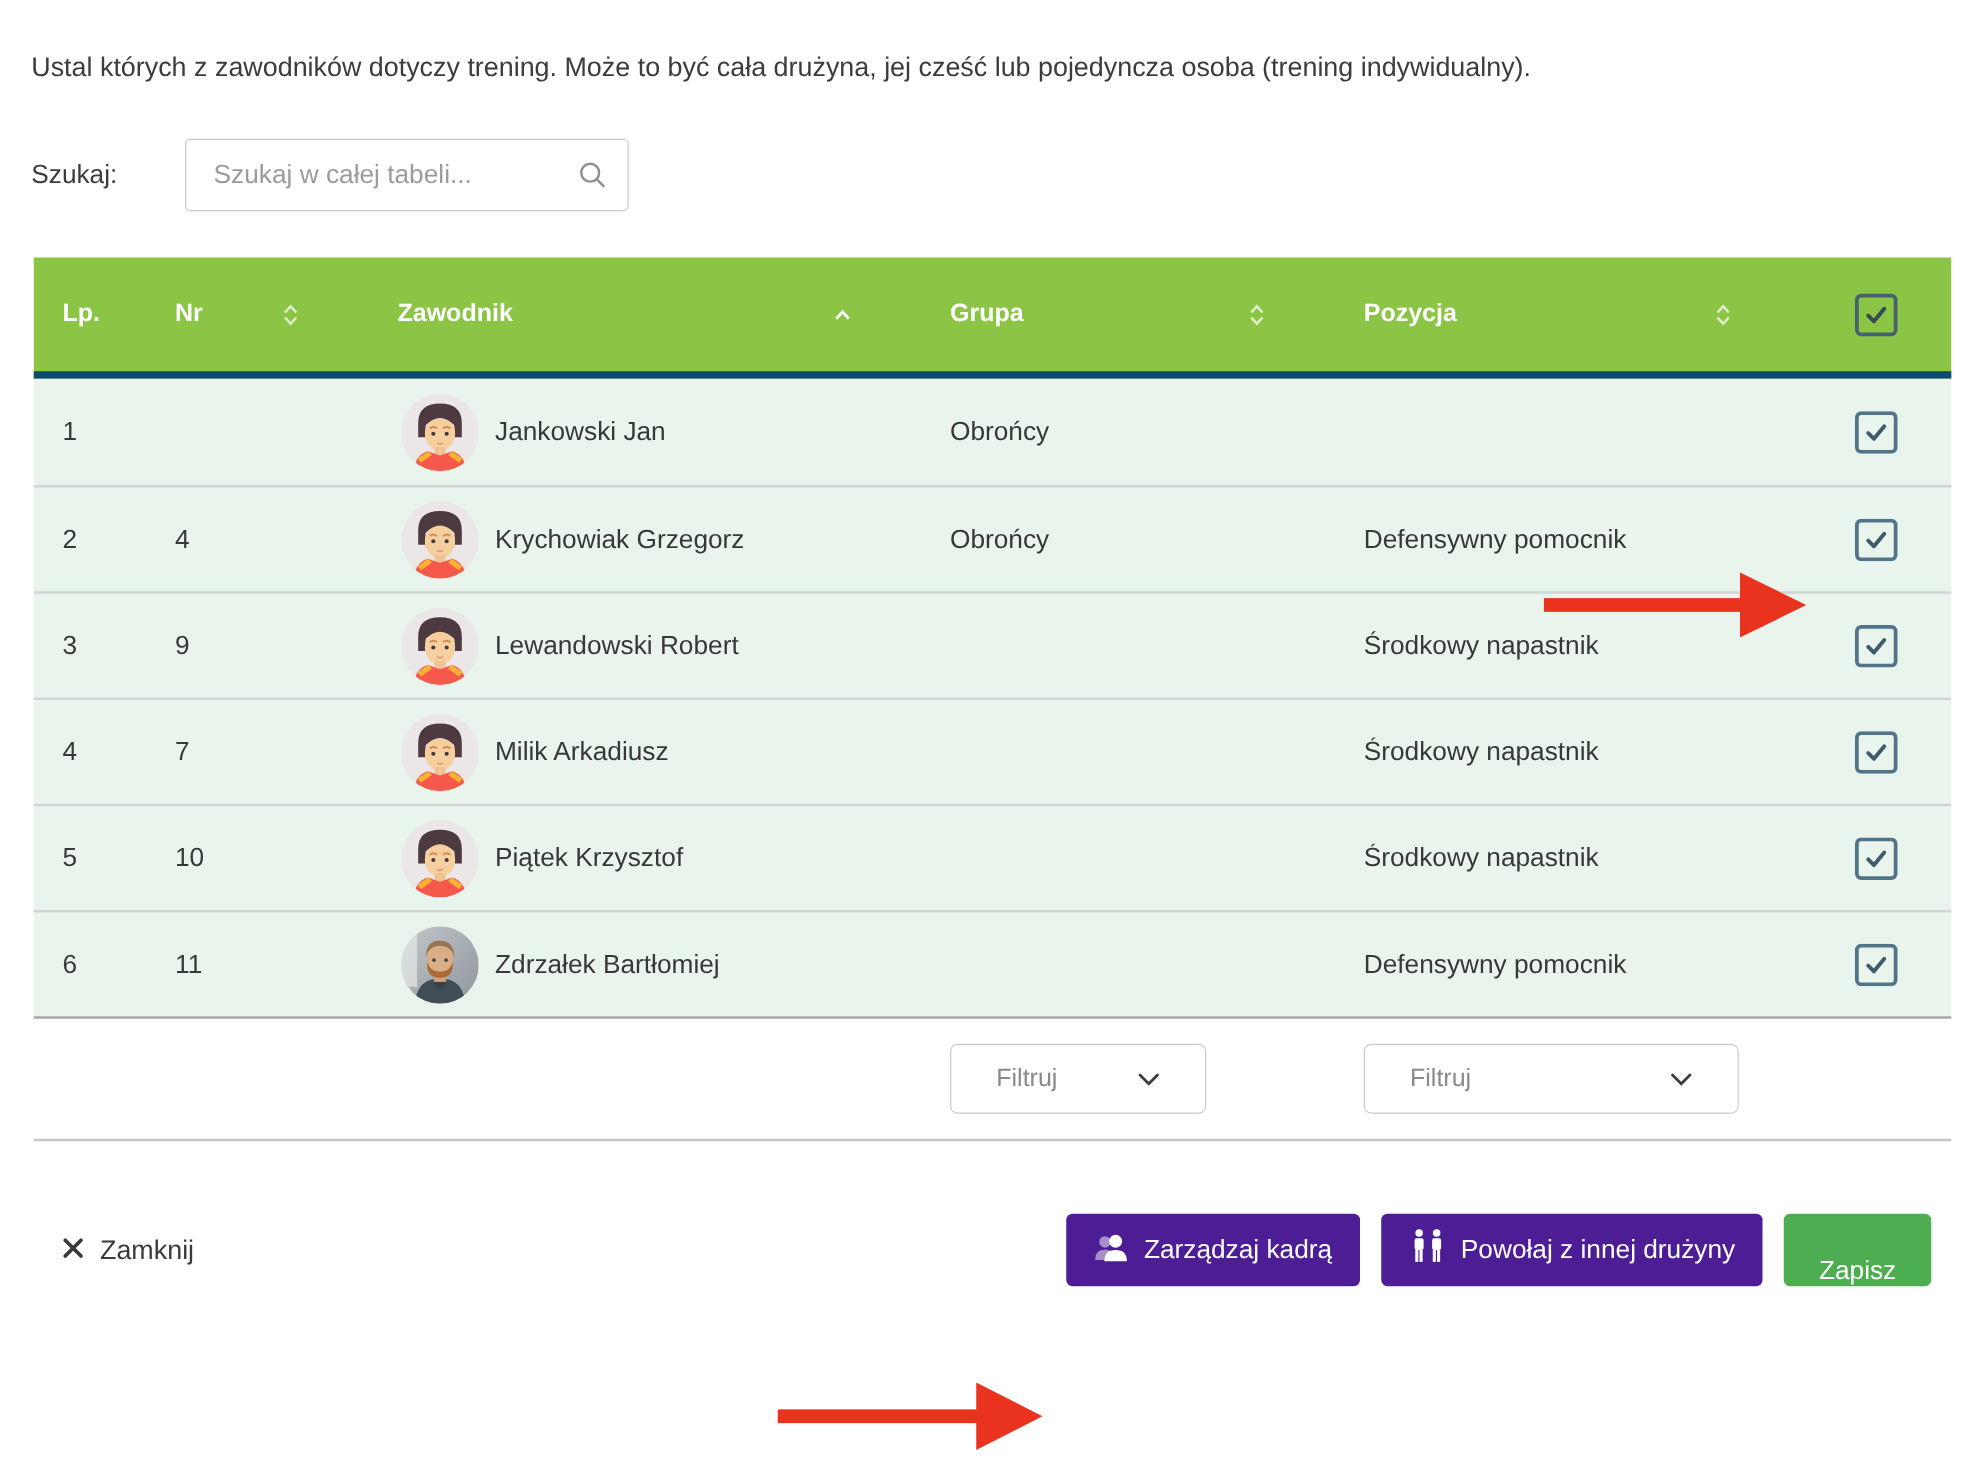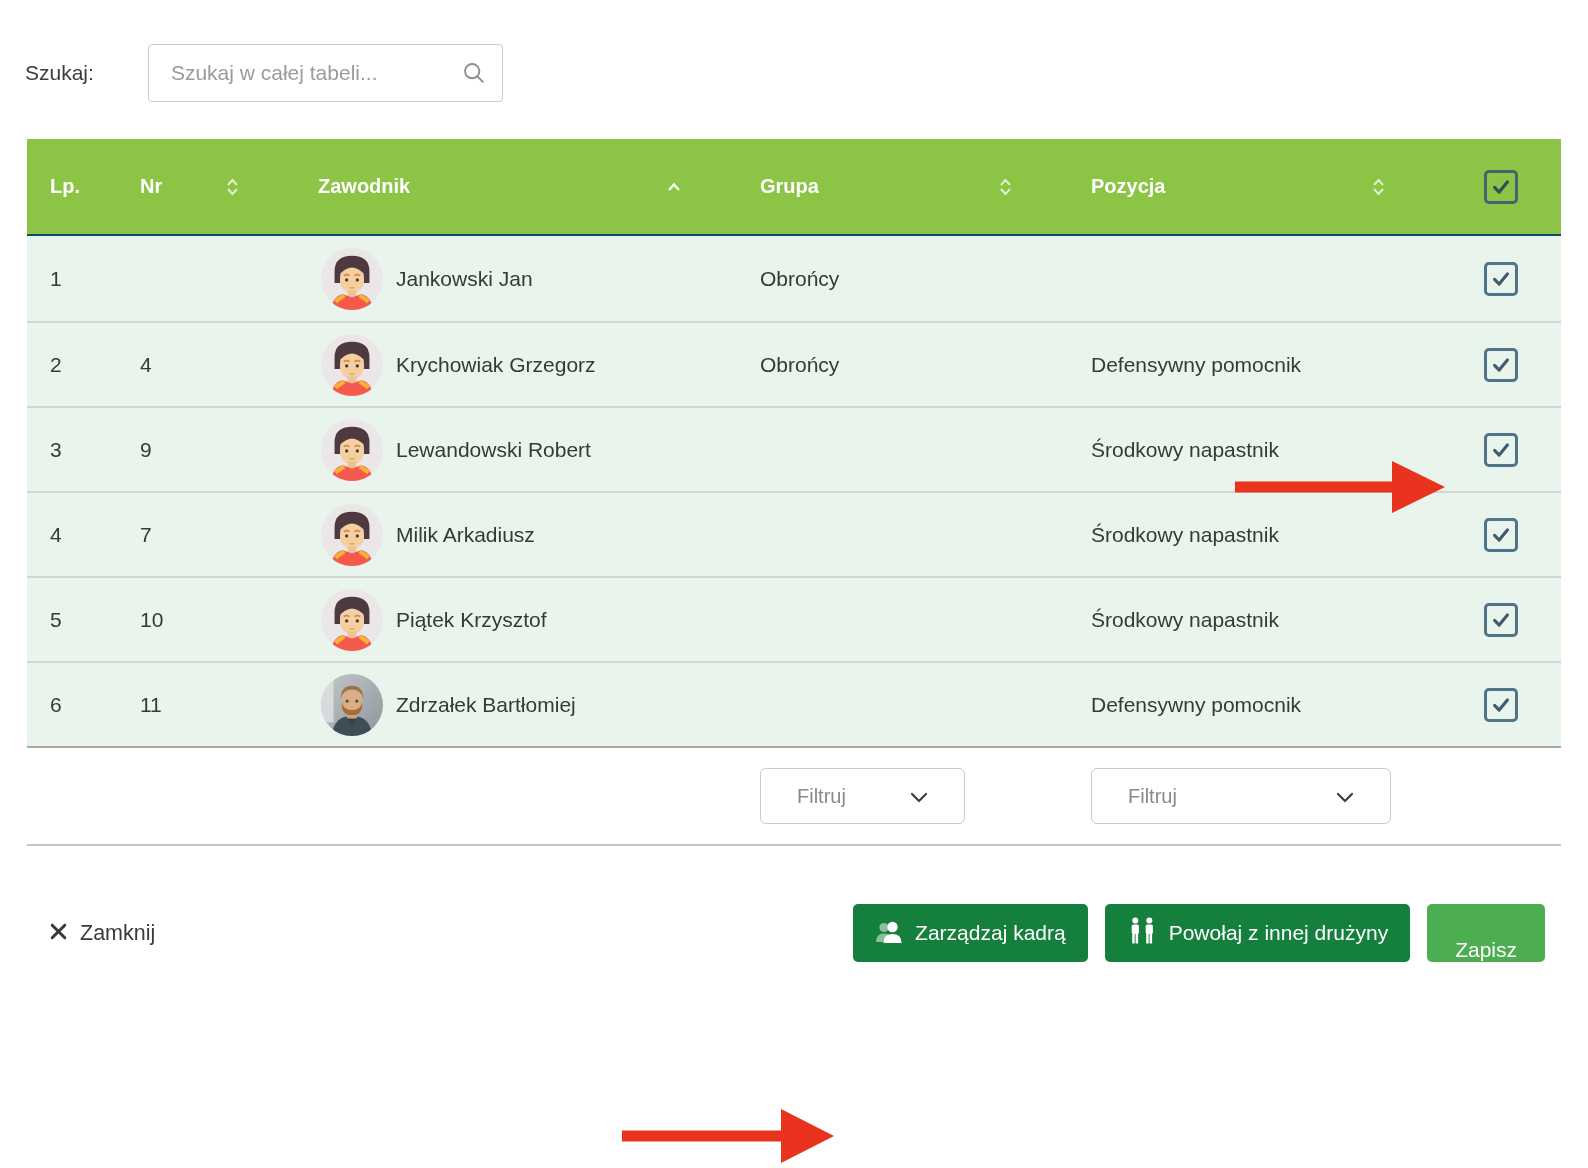"Ustal których z zawodników dotyczy" div.description { html: none -> <div>Ustal których z zawodników dotyczy trening. Może to być cała drużyna, jej cześć lub pojedyncza osoba (trening indywidualny).</div> }
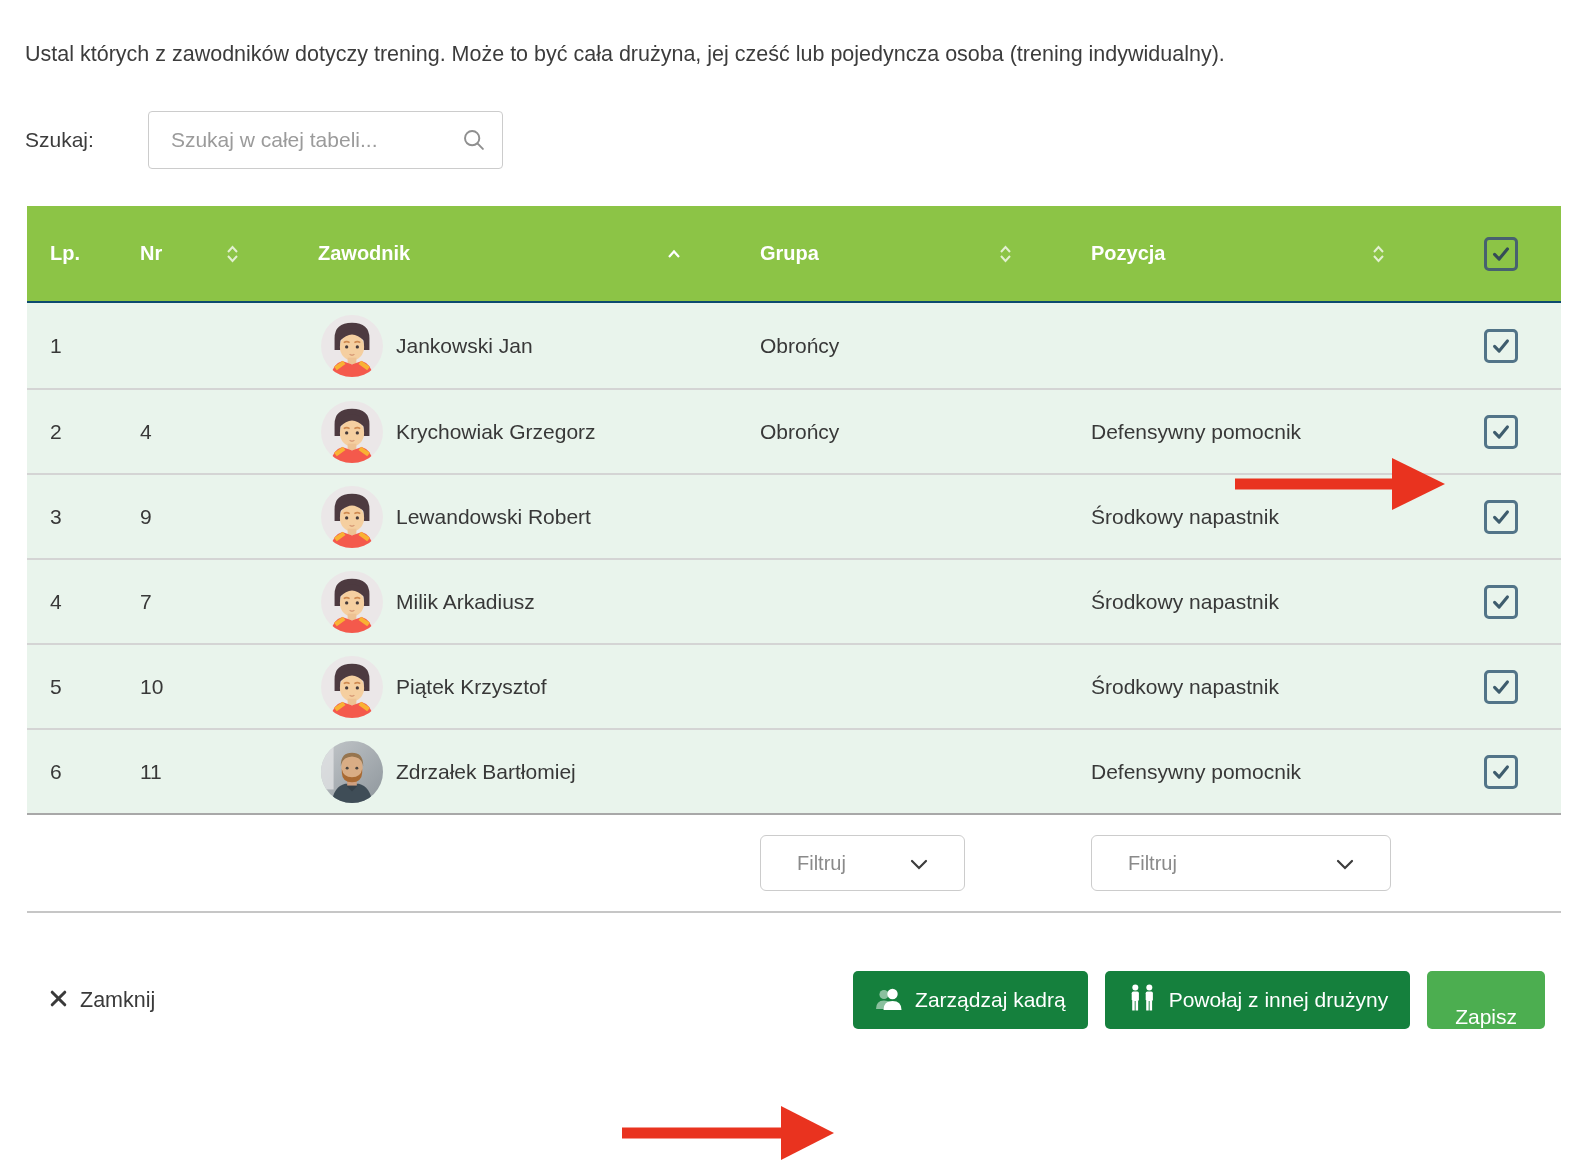"Lp." .thead { border-bottom: 2px solid #0c4a6e -> 6px solid #0c4a6e }
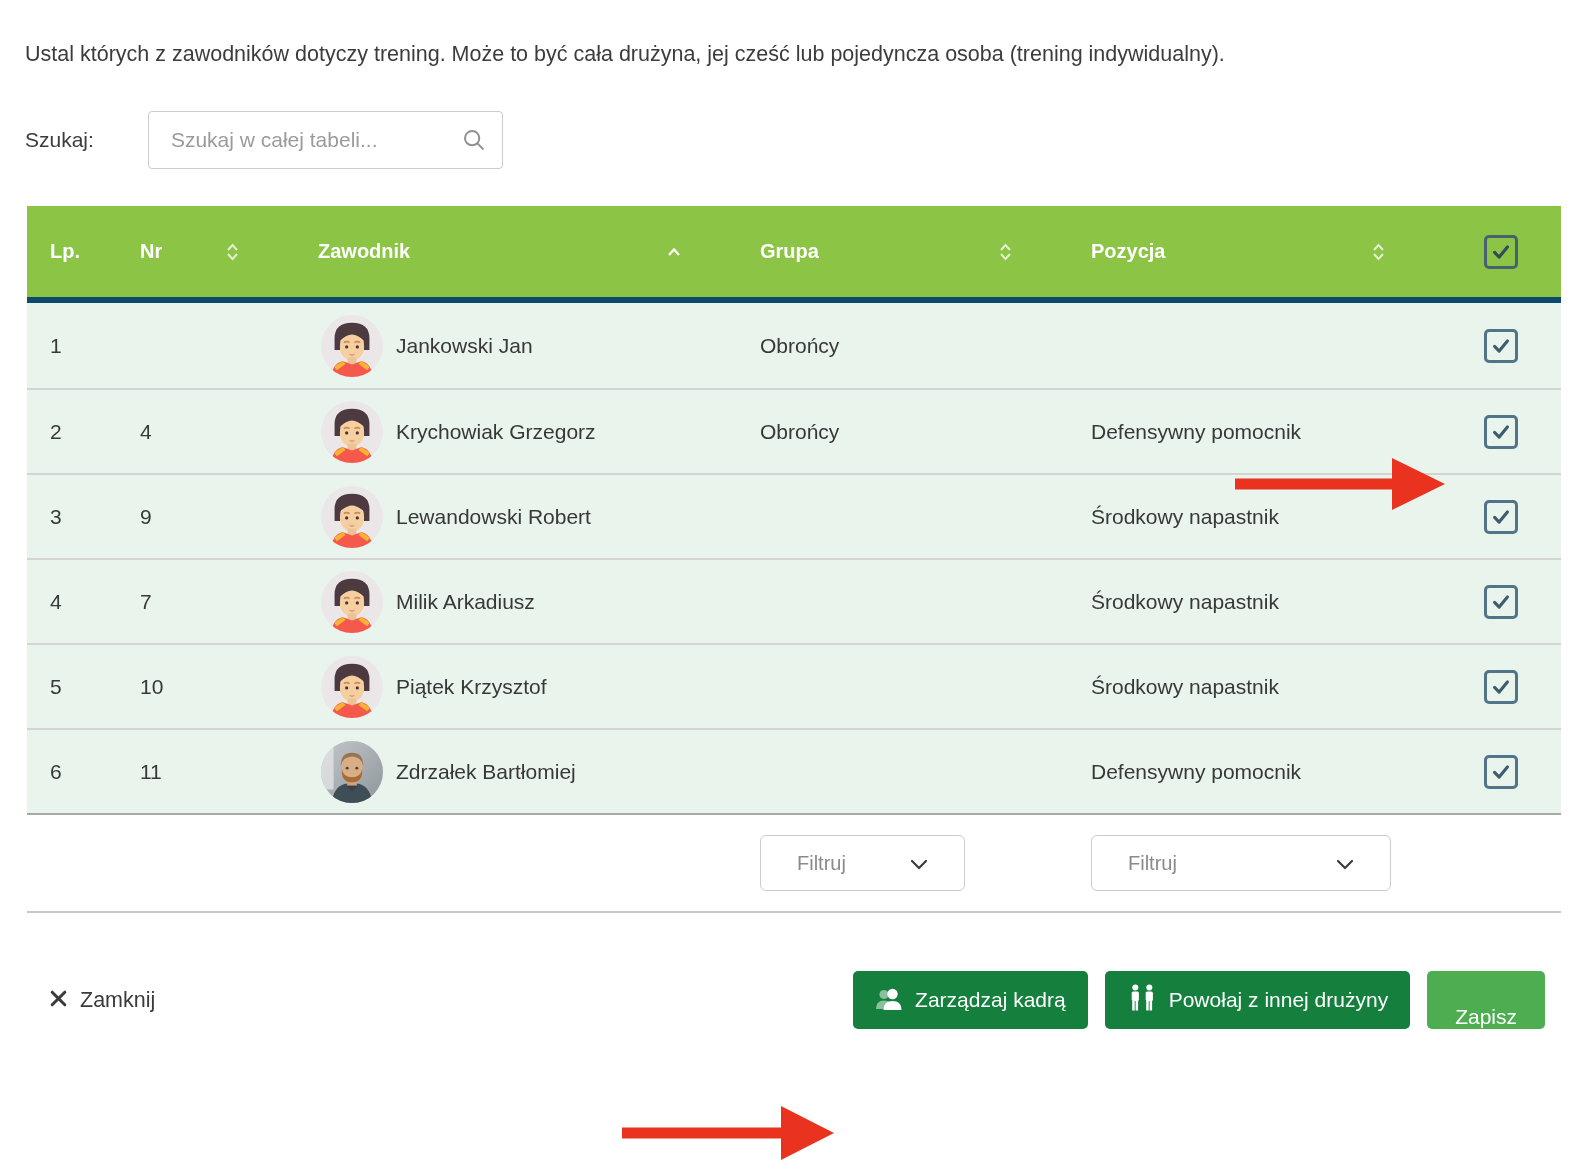"Zarządzaj kadrą" .btn-blue { background: #15803d -> #4c1d95 }
